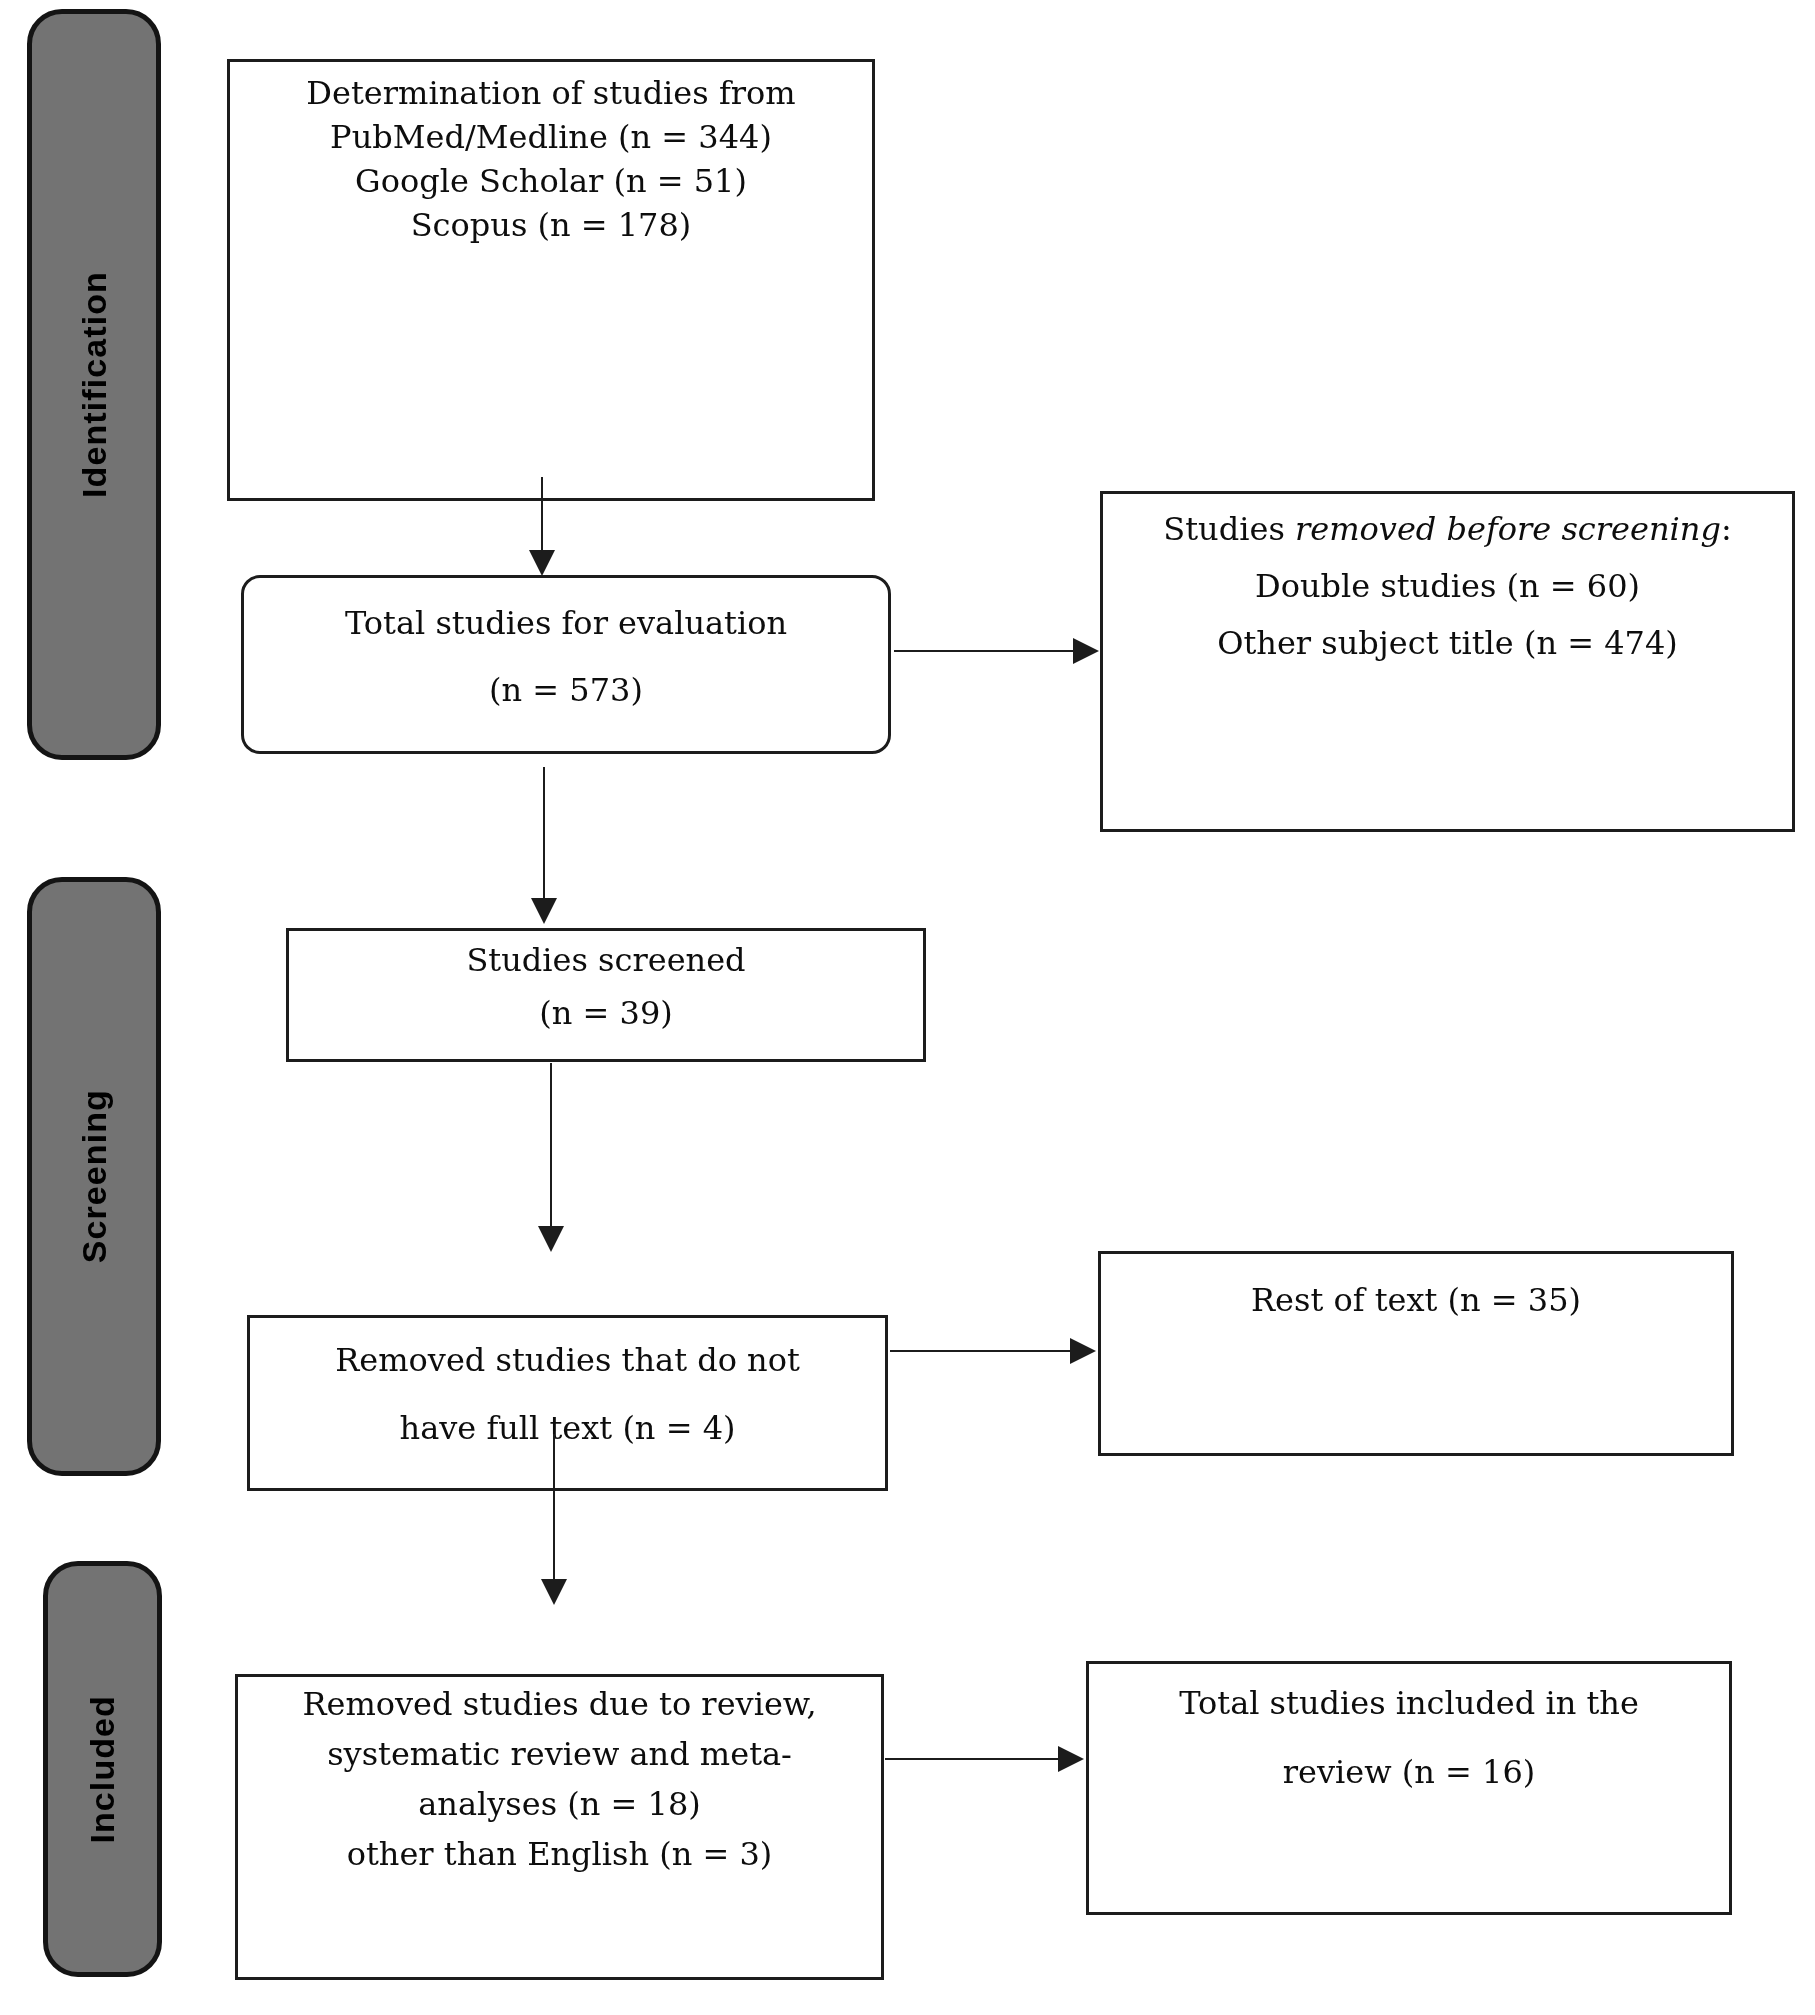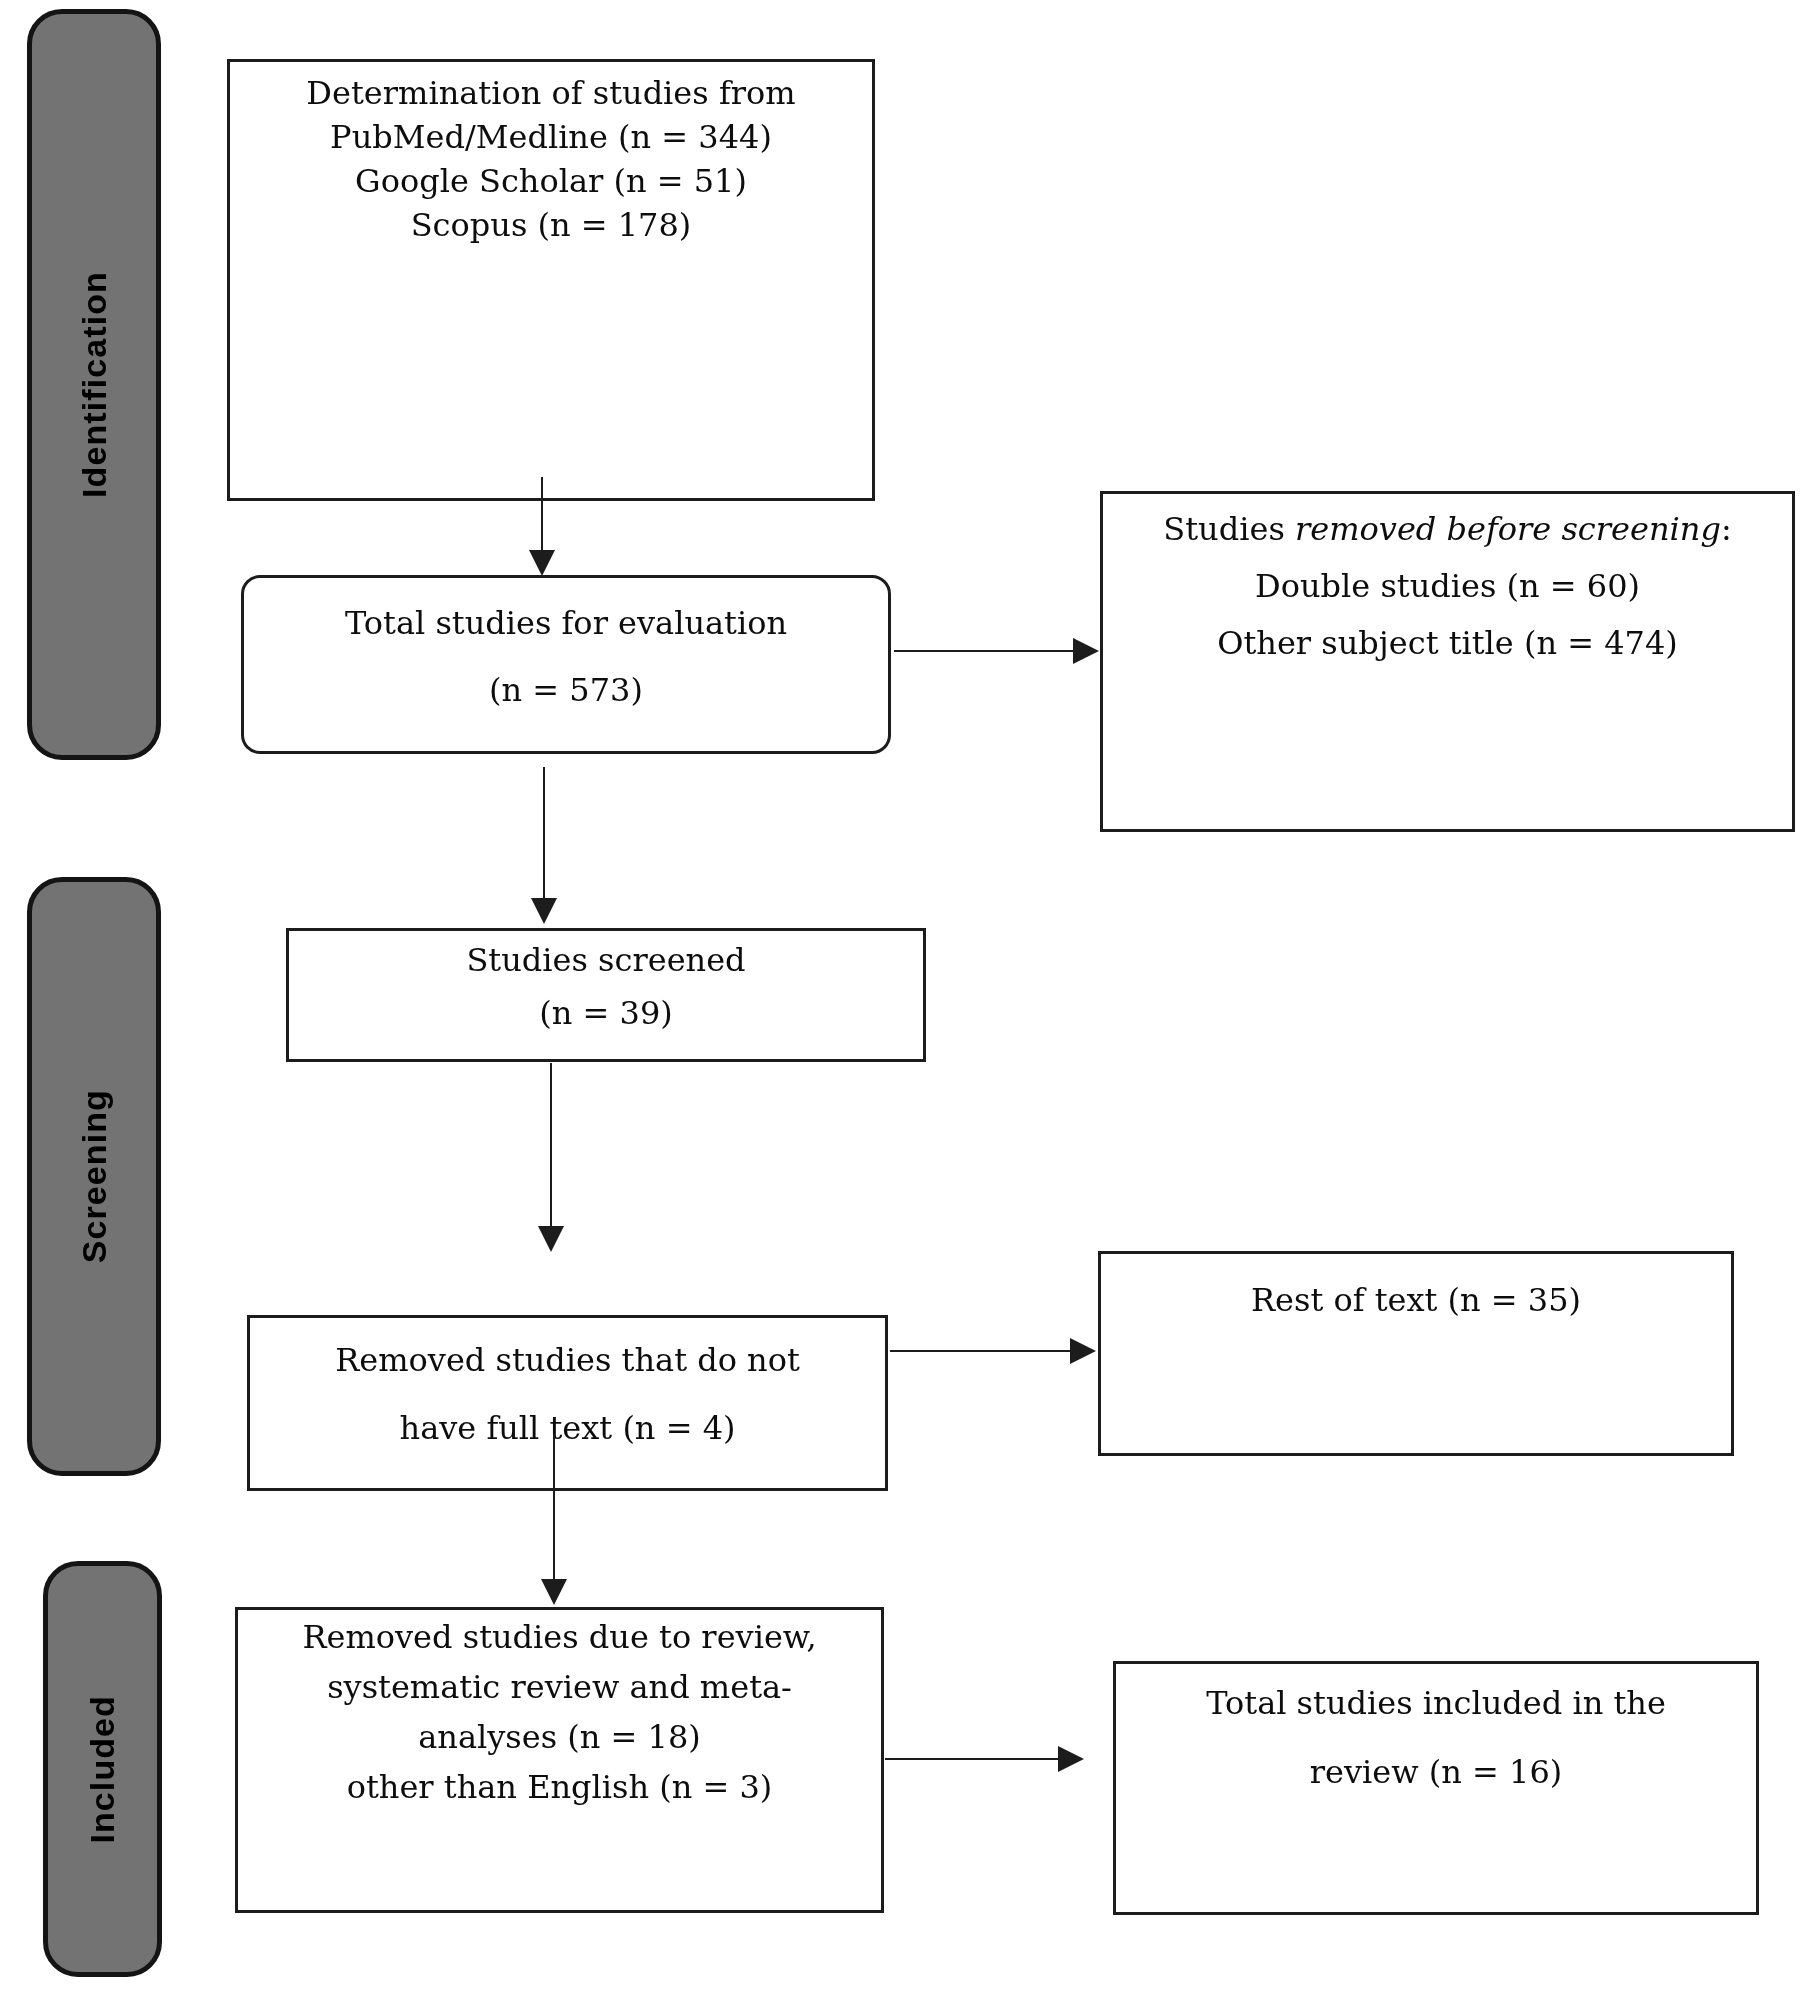"Removed studies due to review," div.fbox { top: 1607px -> 1674px }
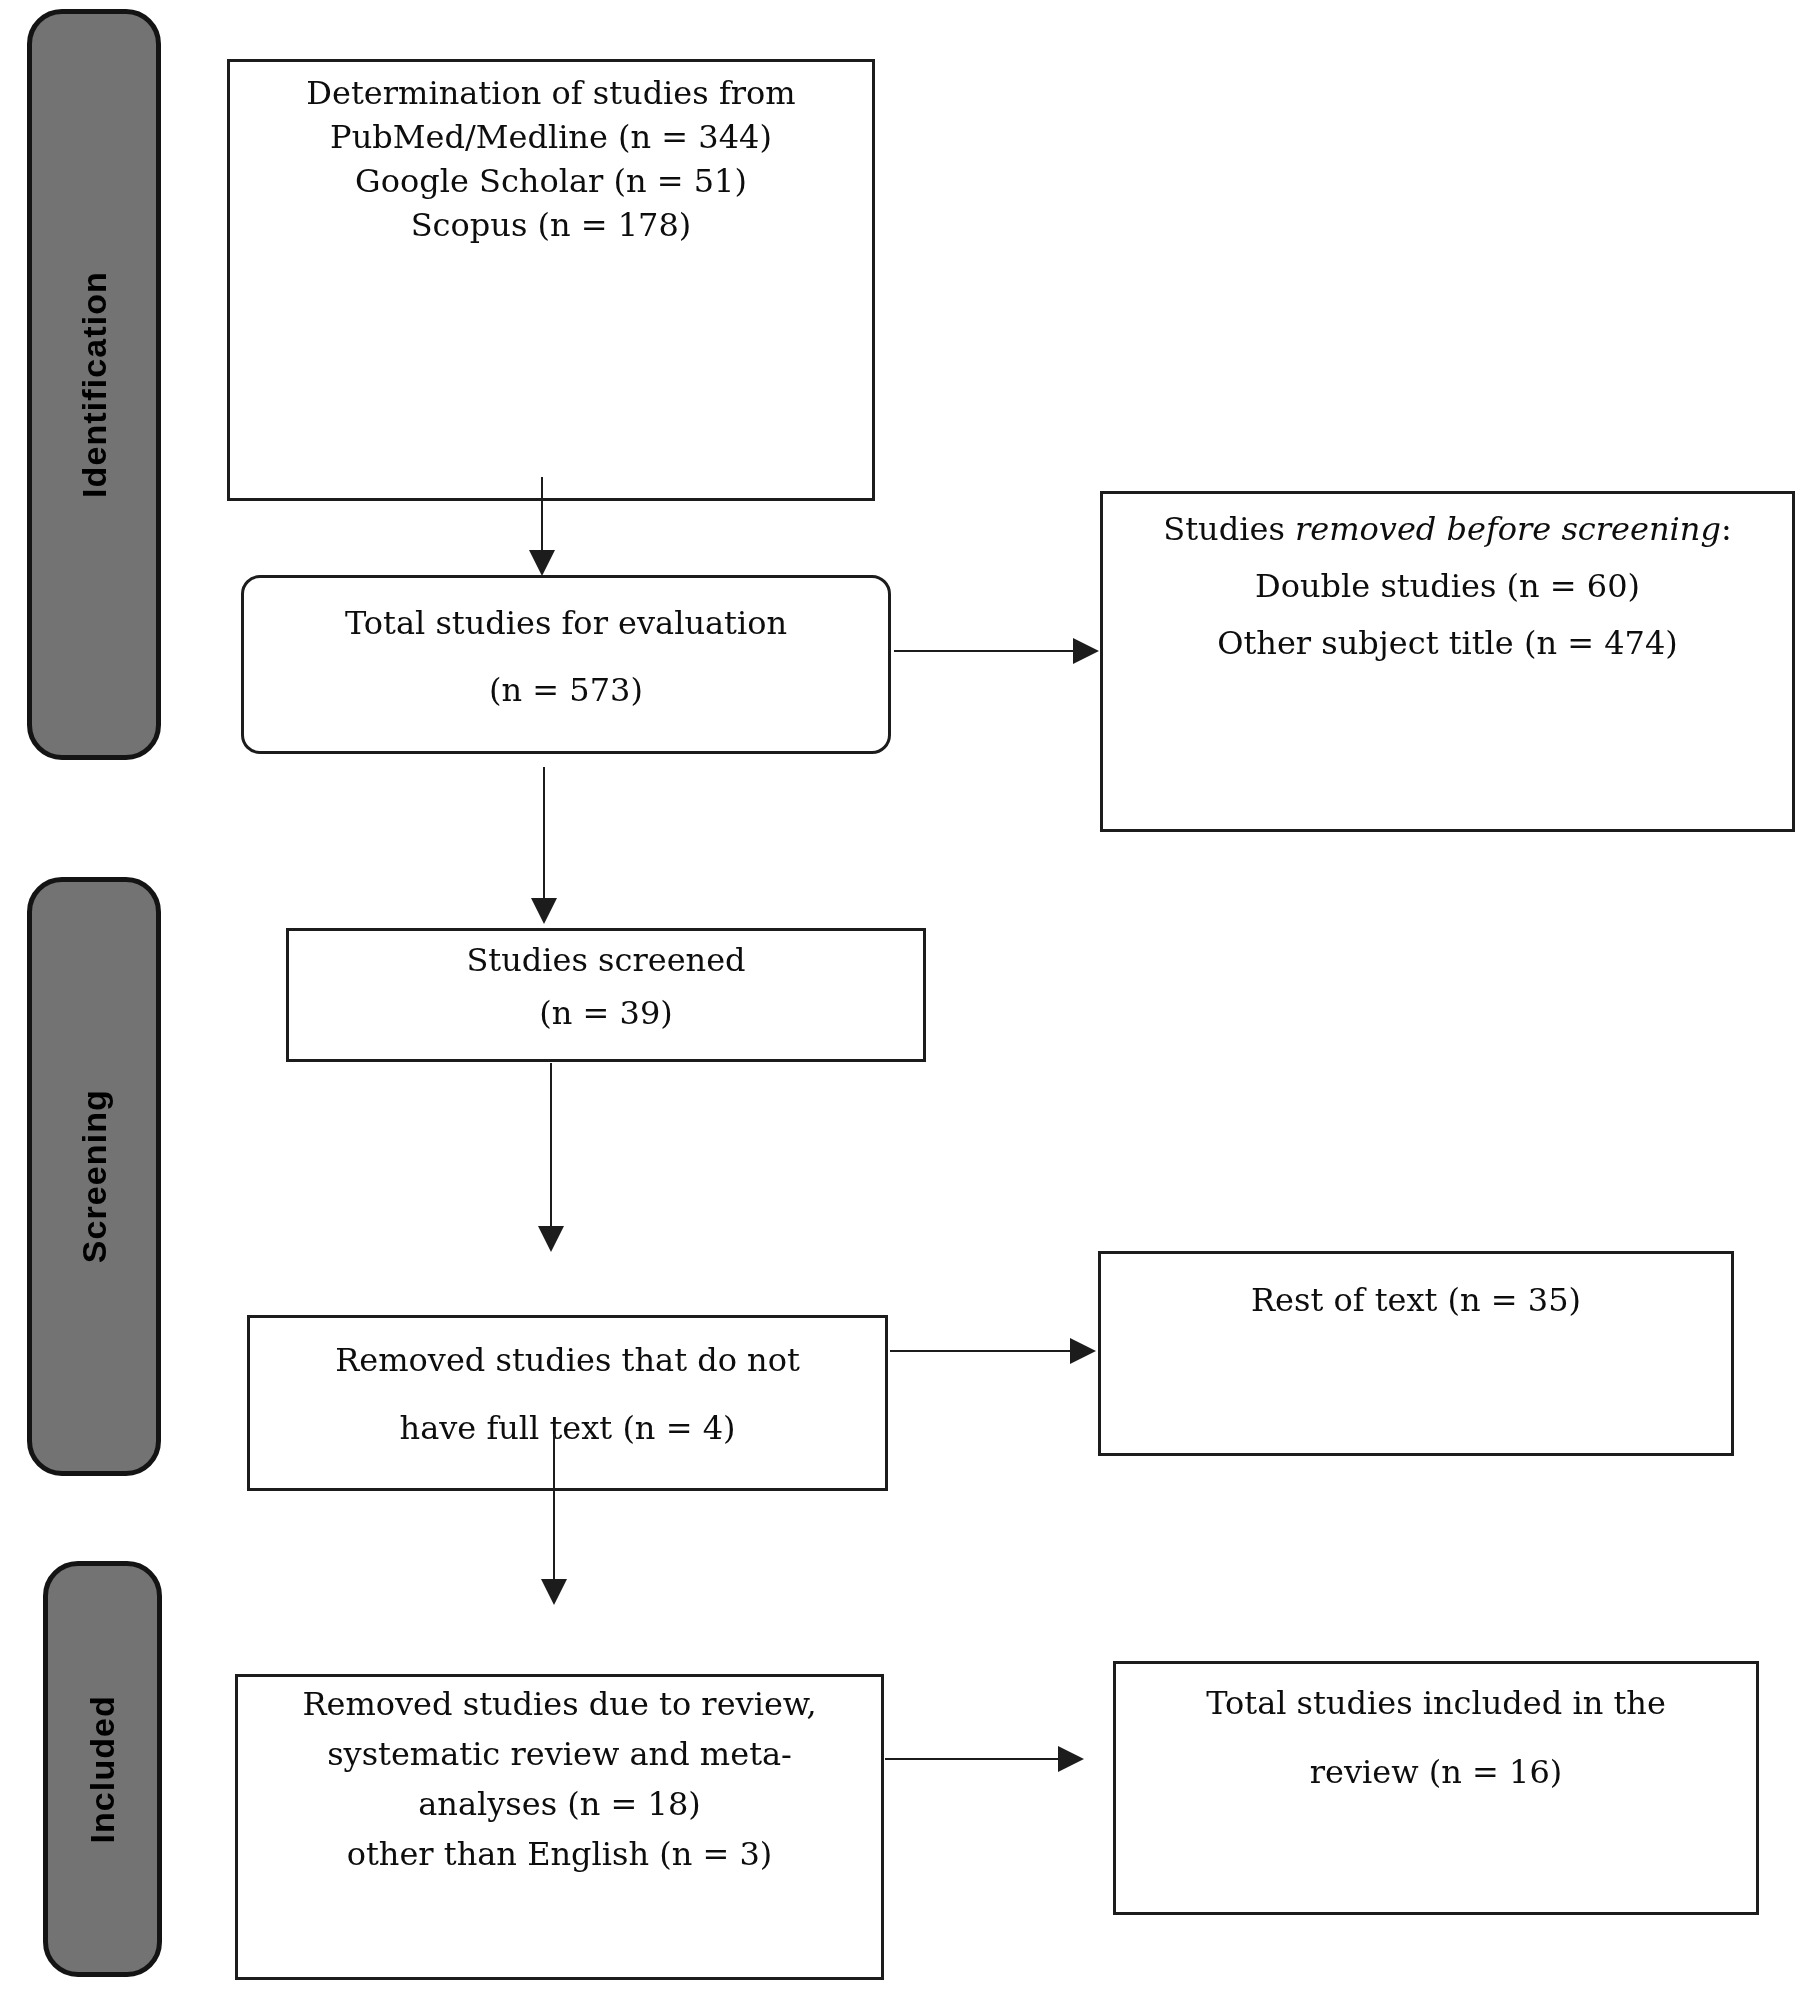"Total studies included in the" .bC { margin-left: 27px -> none }
